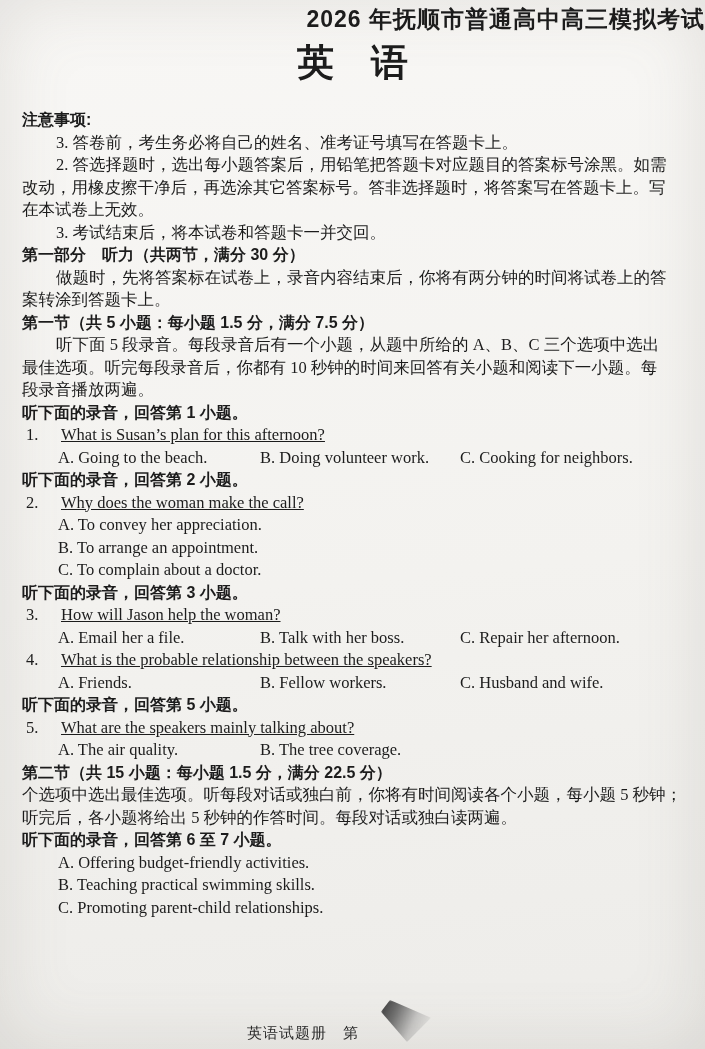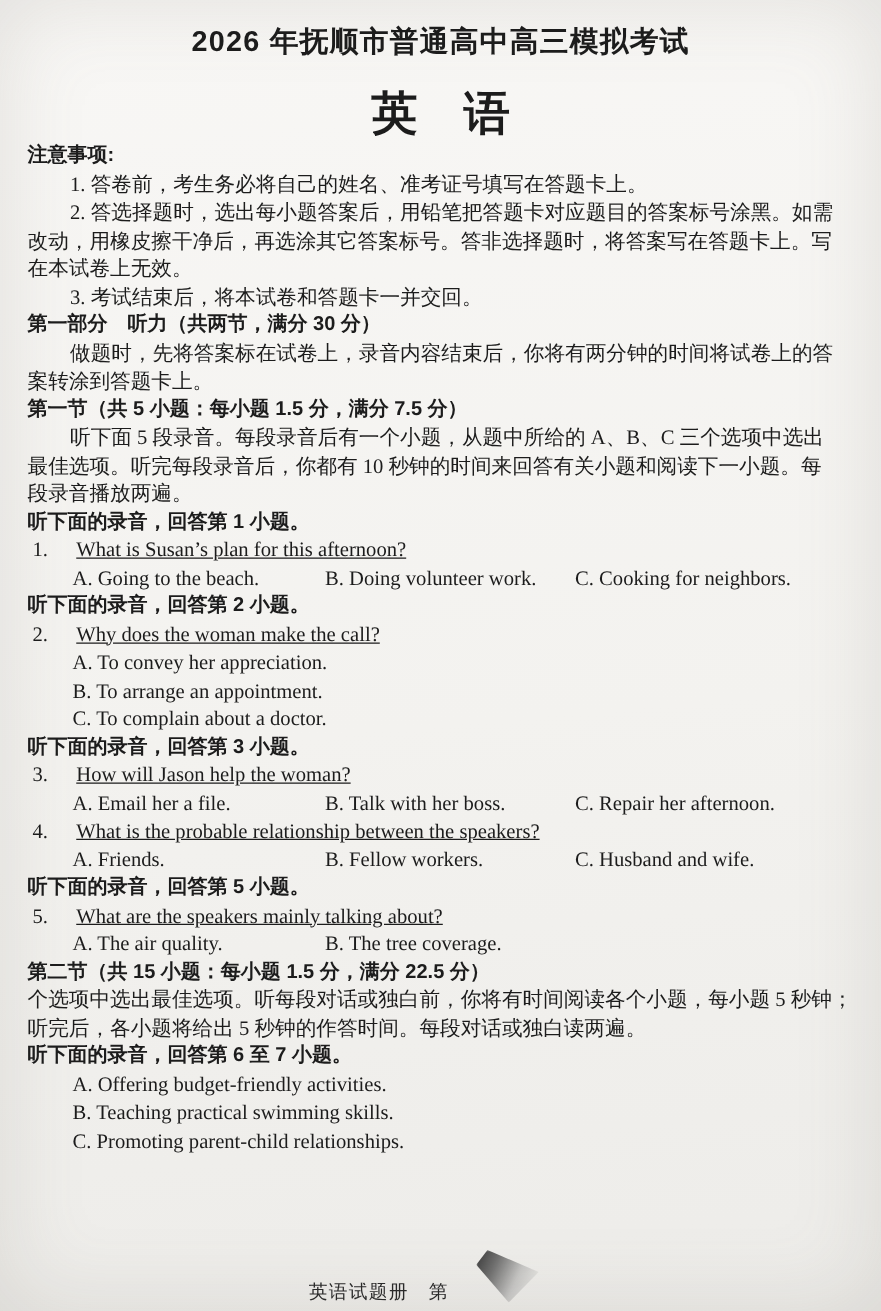"2026 年抚顺市普通高中高三模拟考试" .t1 { padding-top: 17px -> 3px; text-align: center -> right }
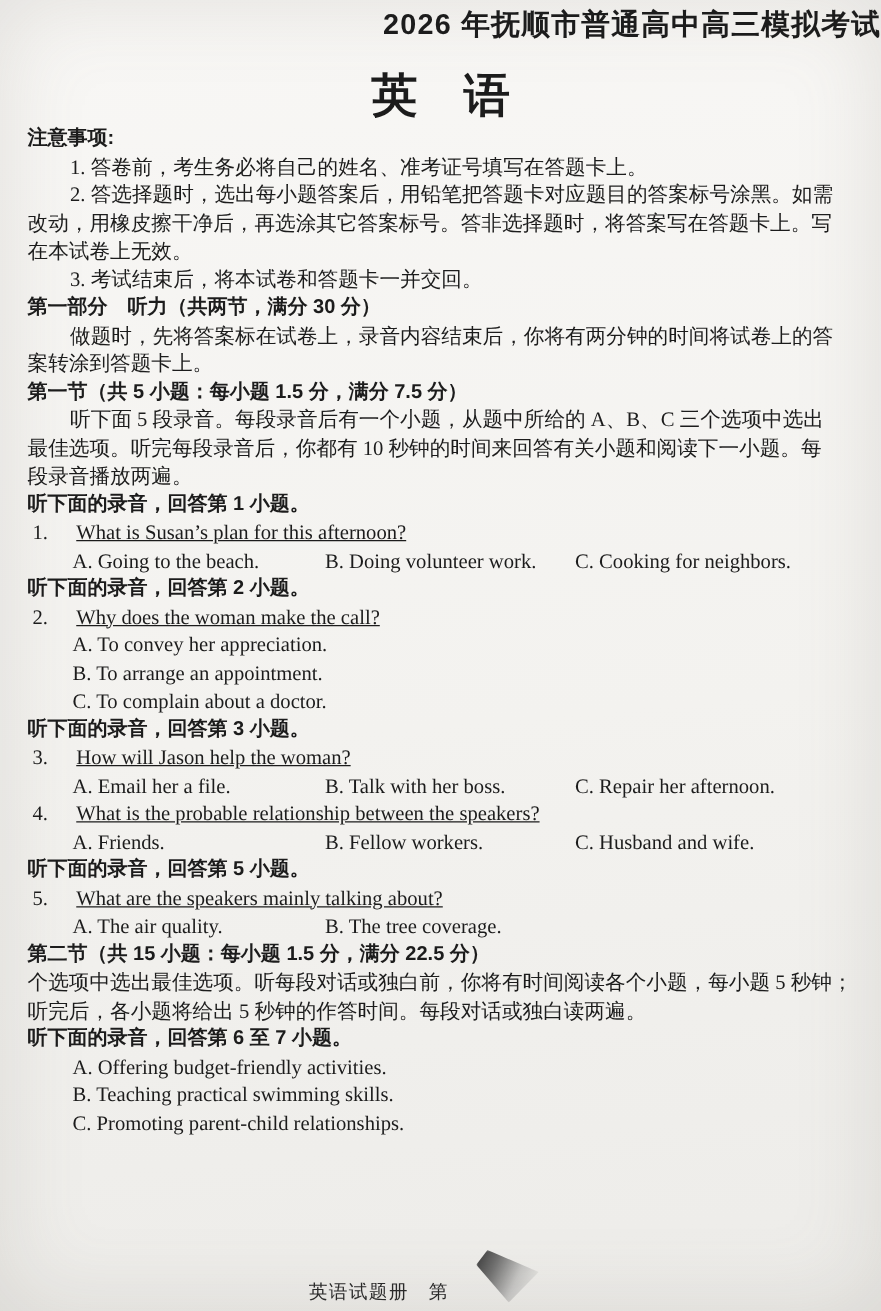"英 语" .t2 { margin-top: 19px -> 5px }
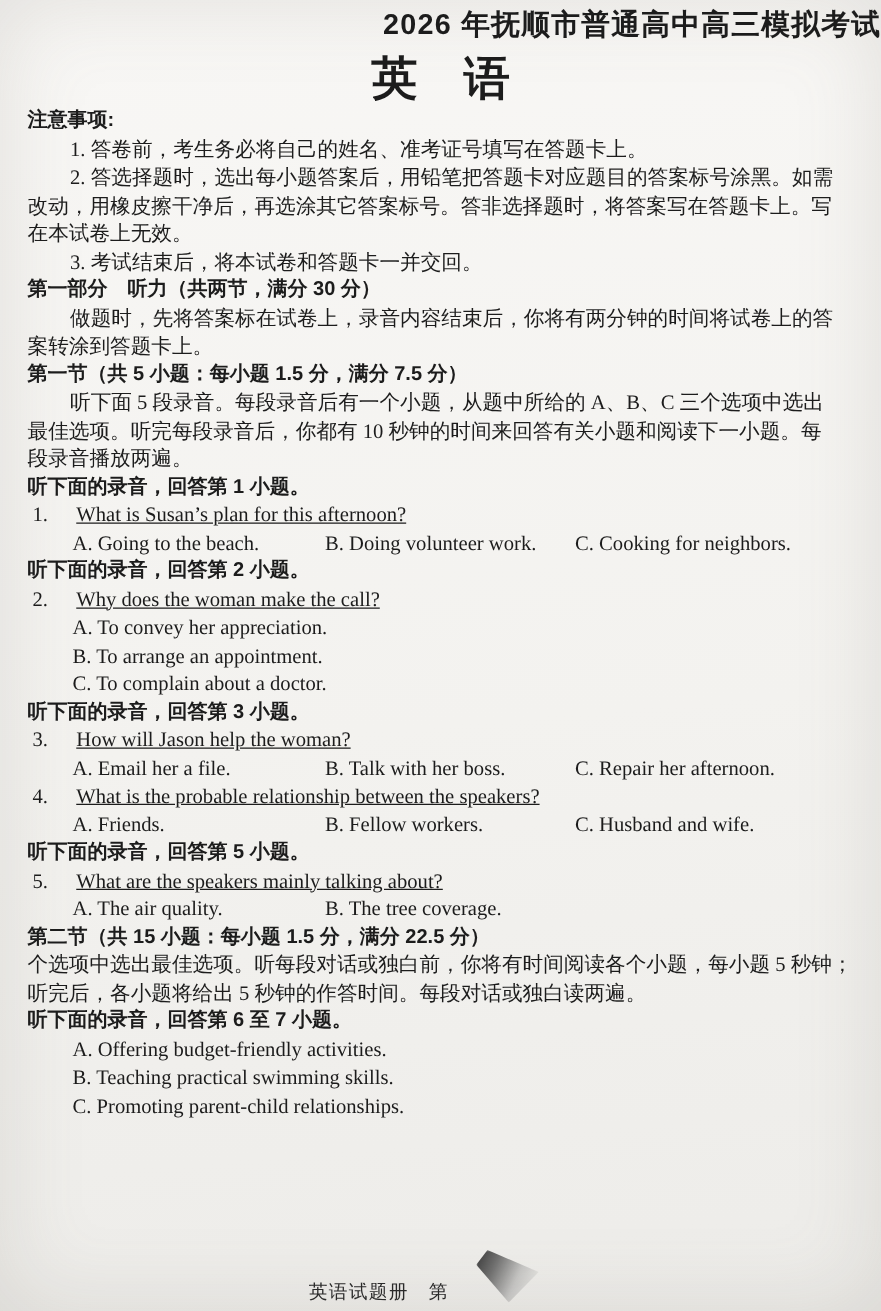"注意事项:" .lines { margin-top: none -> 23px }
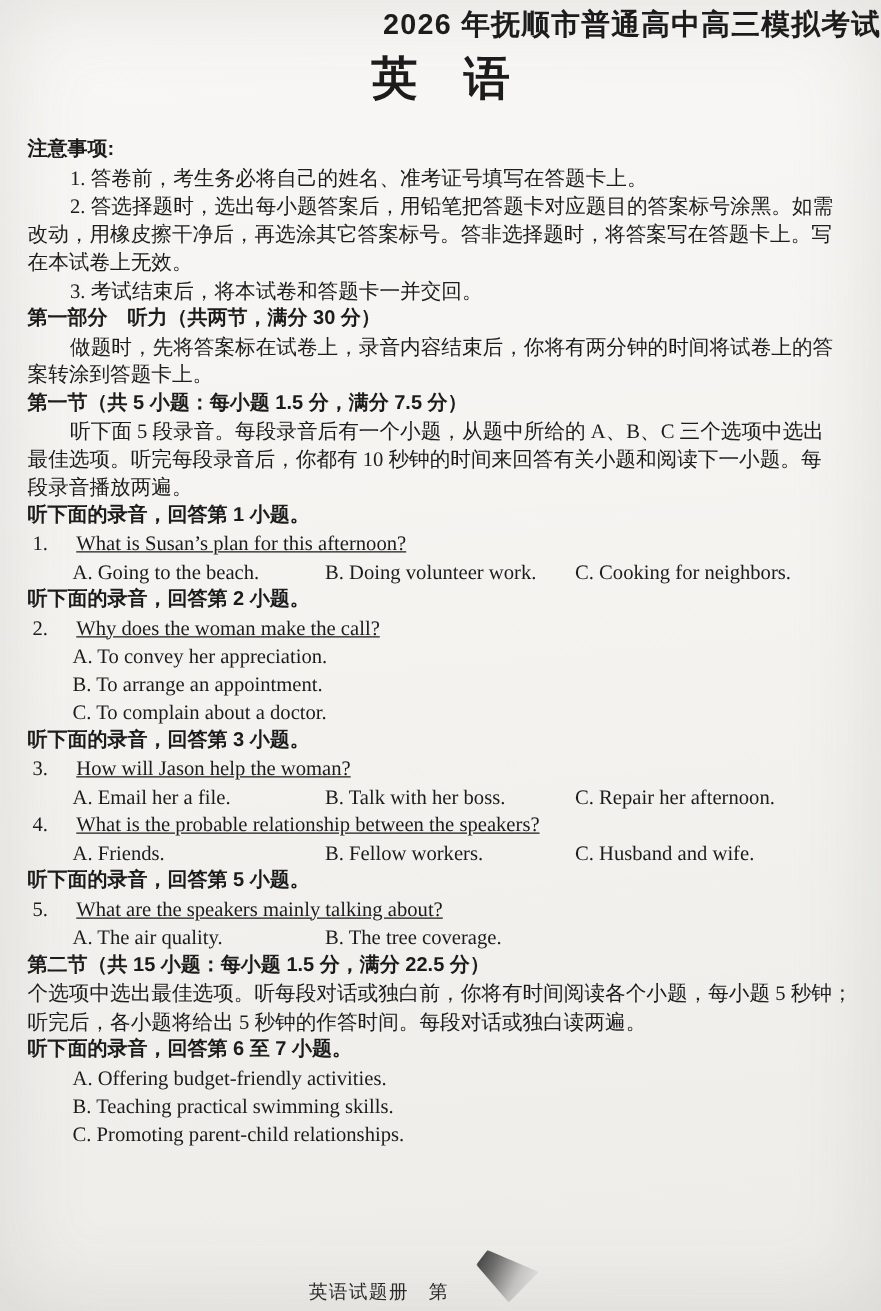"1. 答卷前，考生务必将自己的姓名、准考证号填写在答题卡上。" div.line { text: 1 -> 3 }
